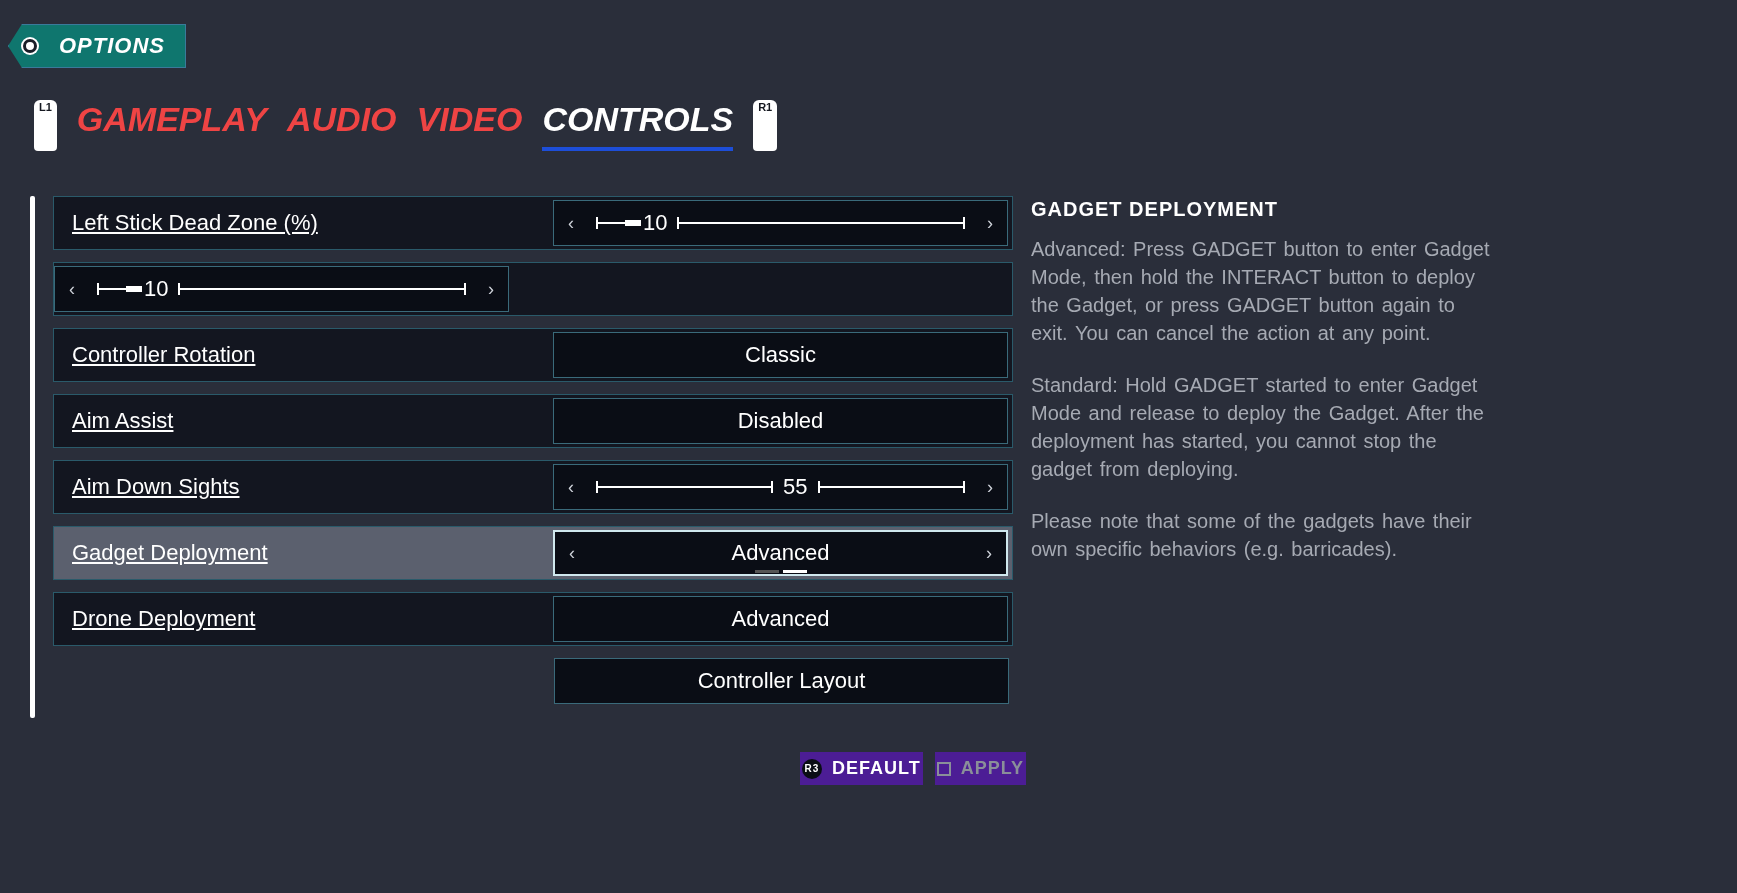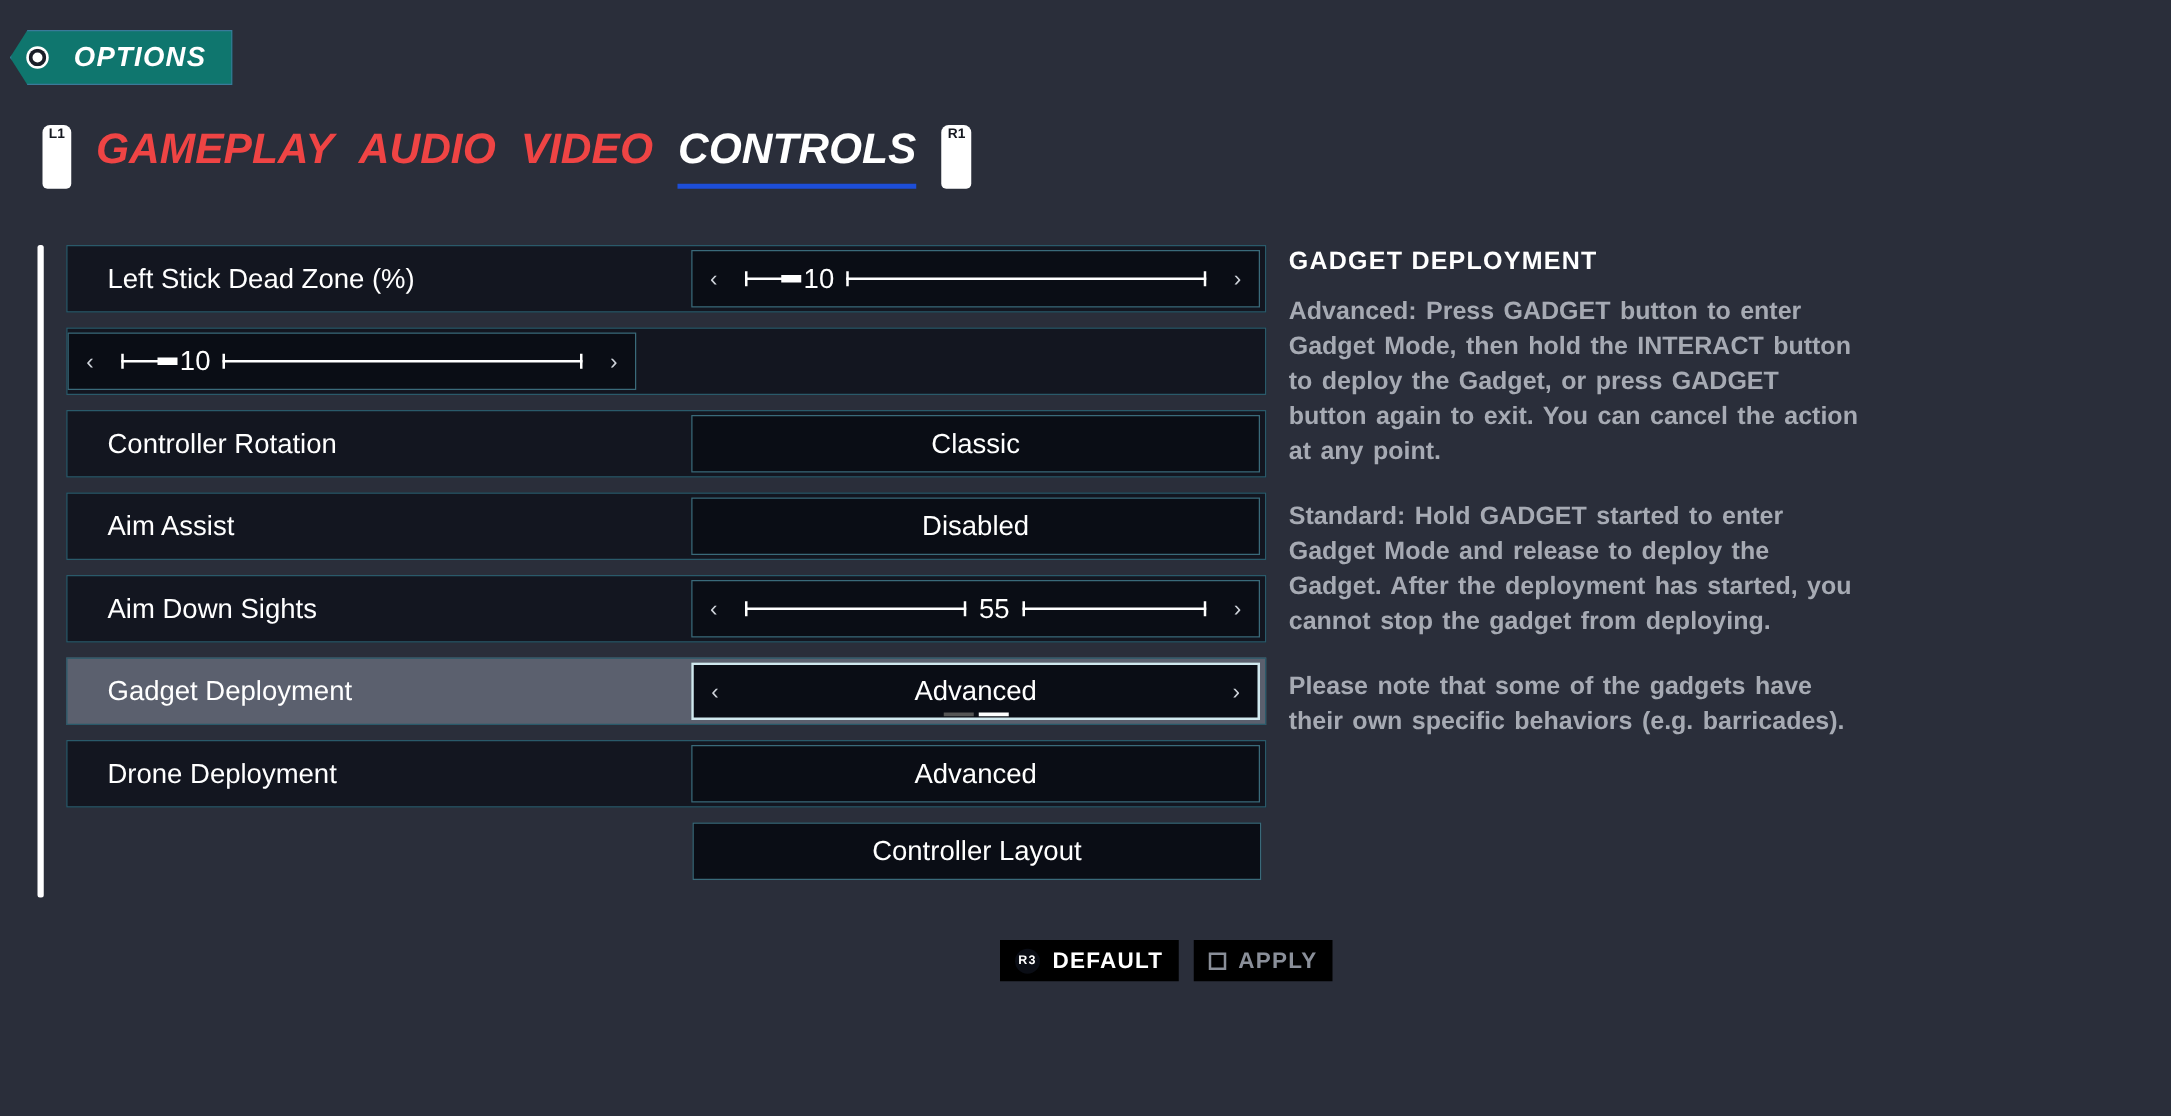"Left Stick Dead Zone (%)" .row-label { padding-left: 32px -> 18px; text-decoration: none -> underline }
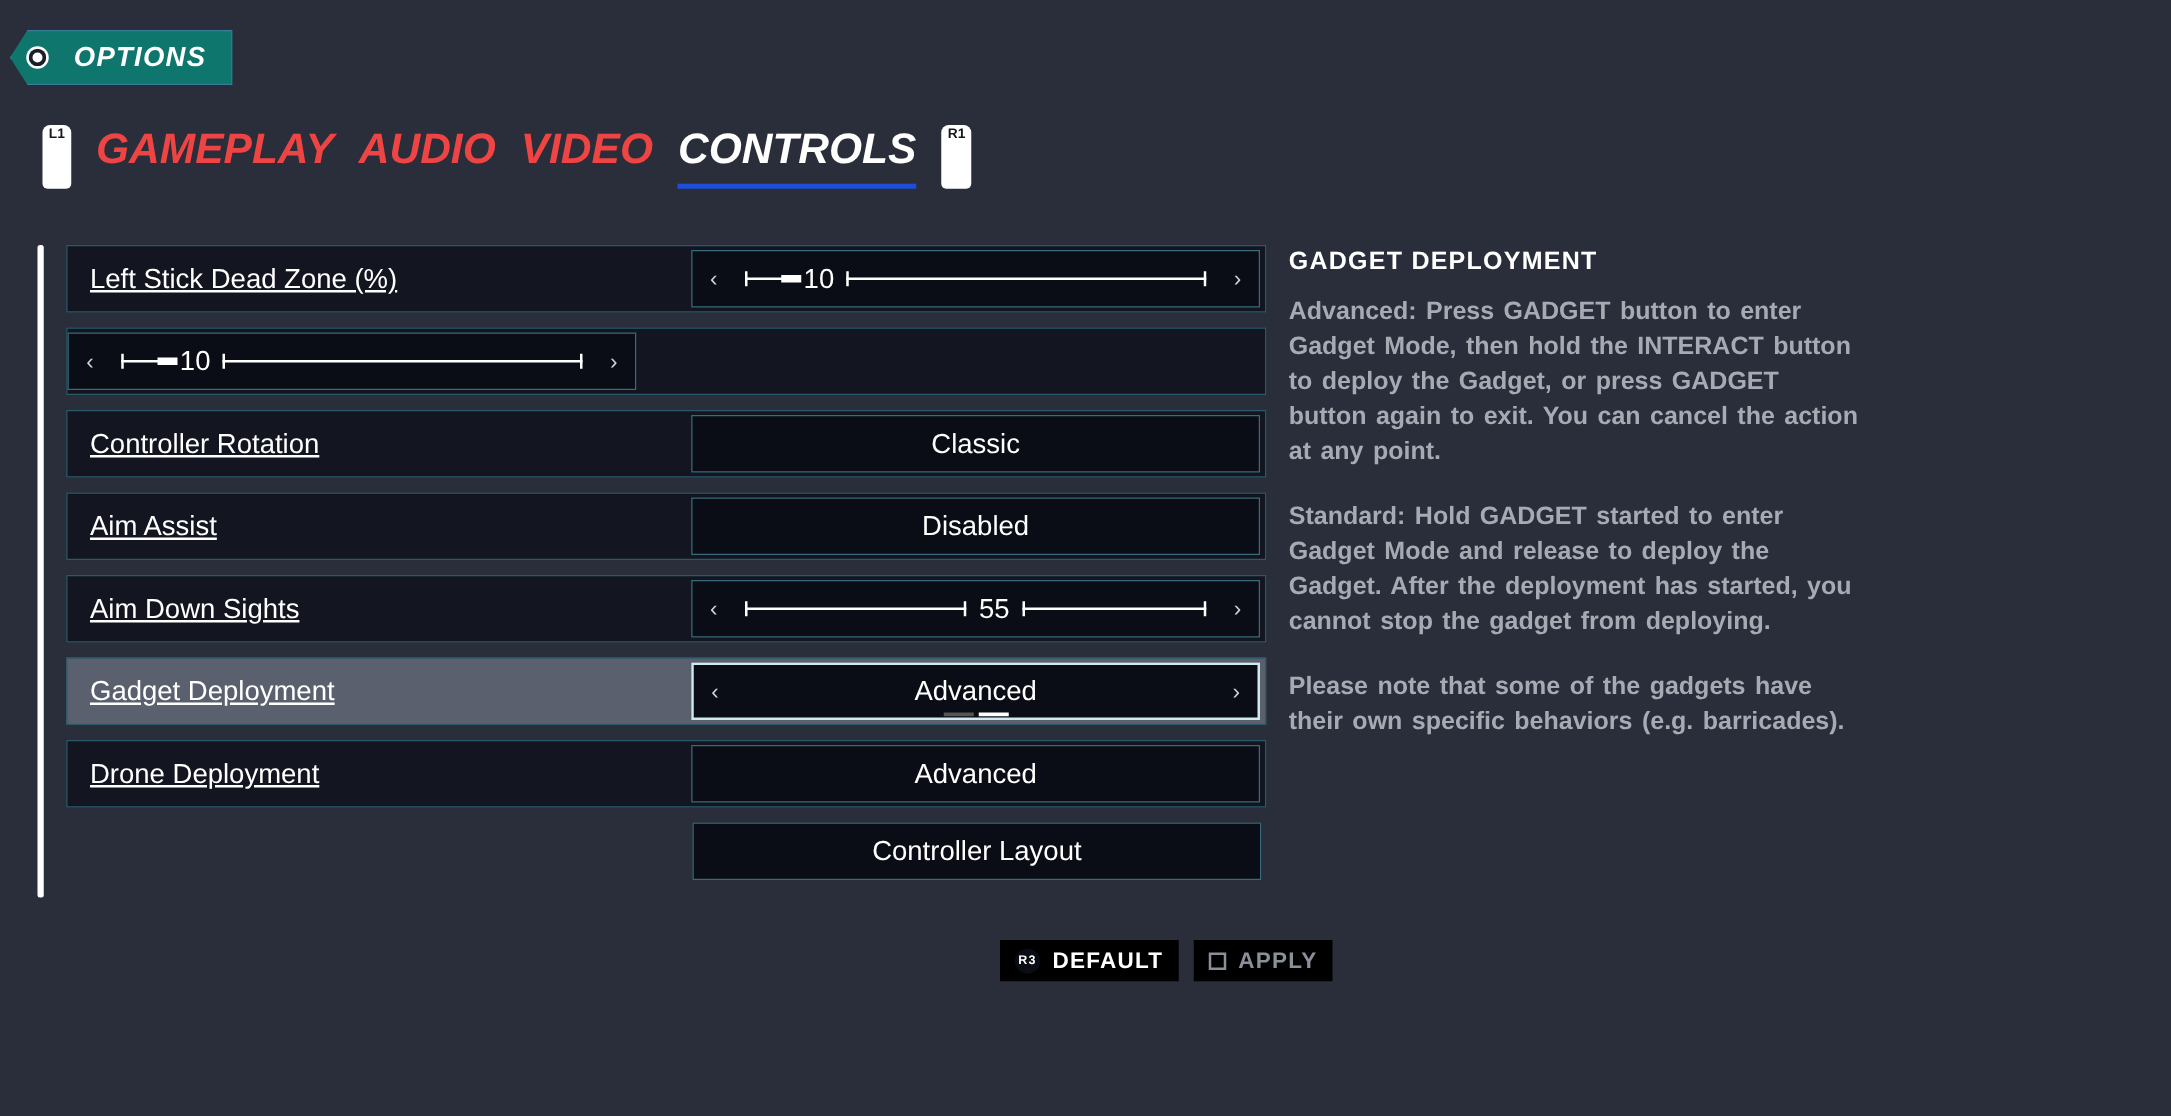"Advanced: Press GADGET button to" .desc-p { font-weight: bold -> none }
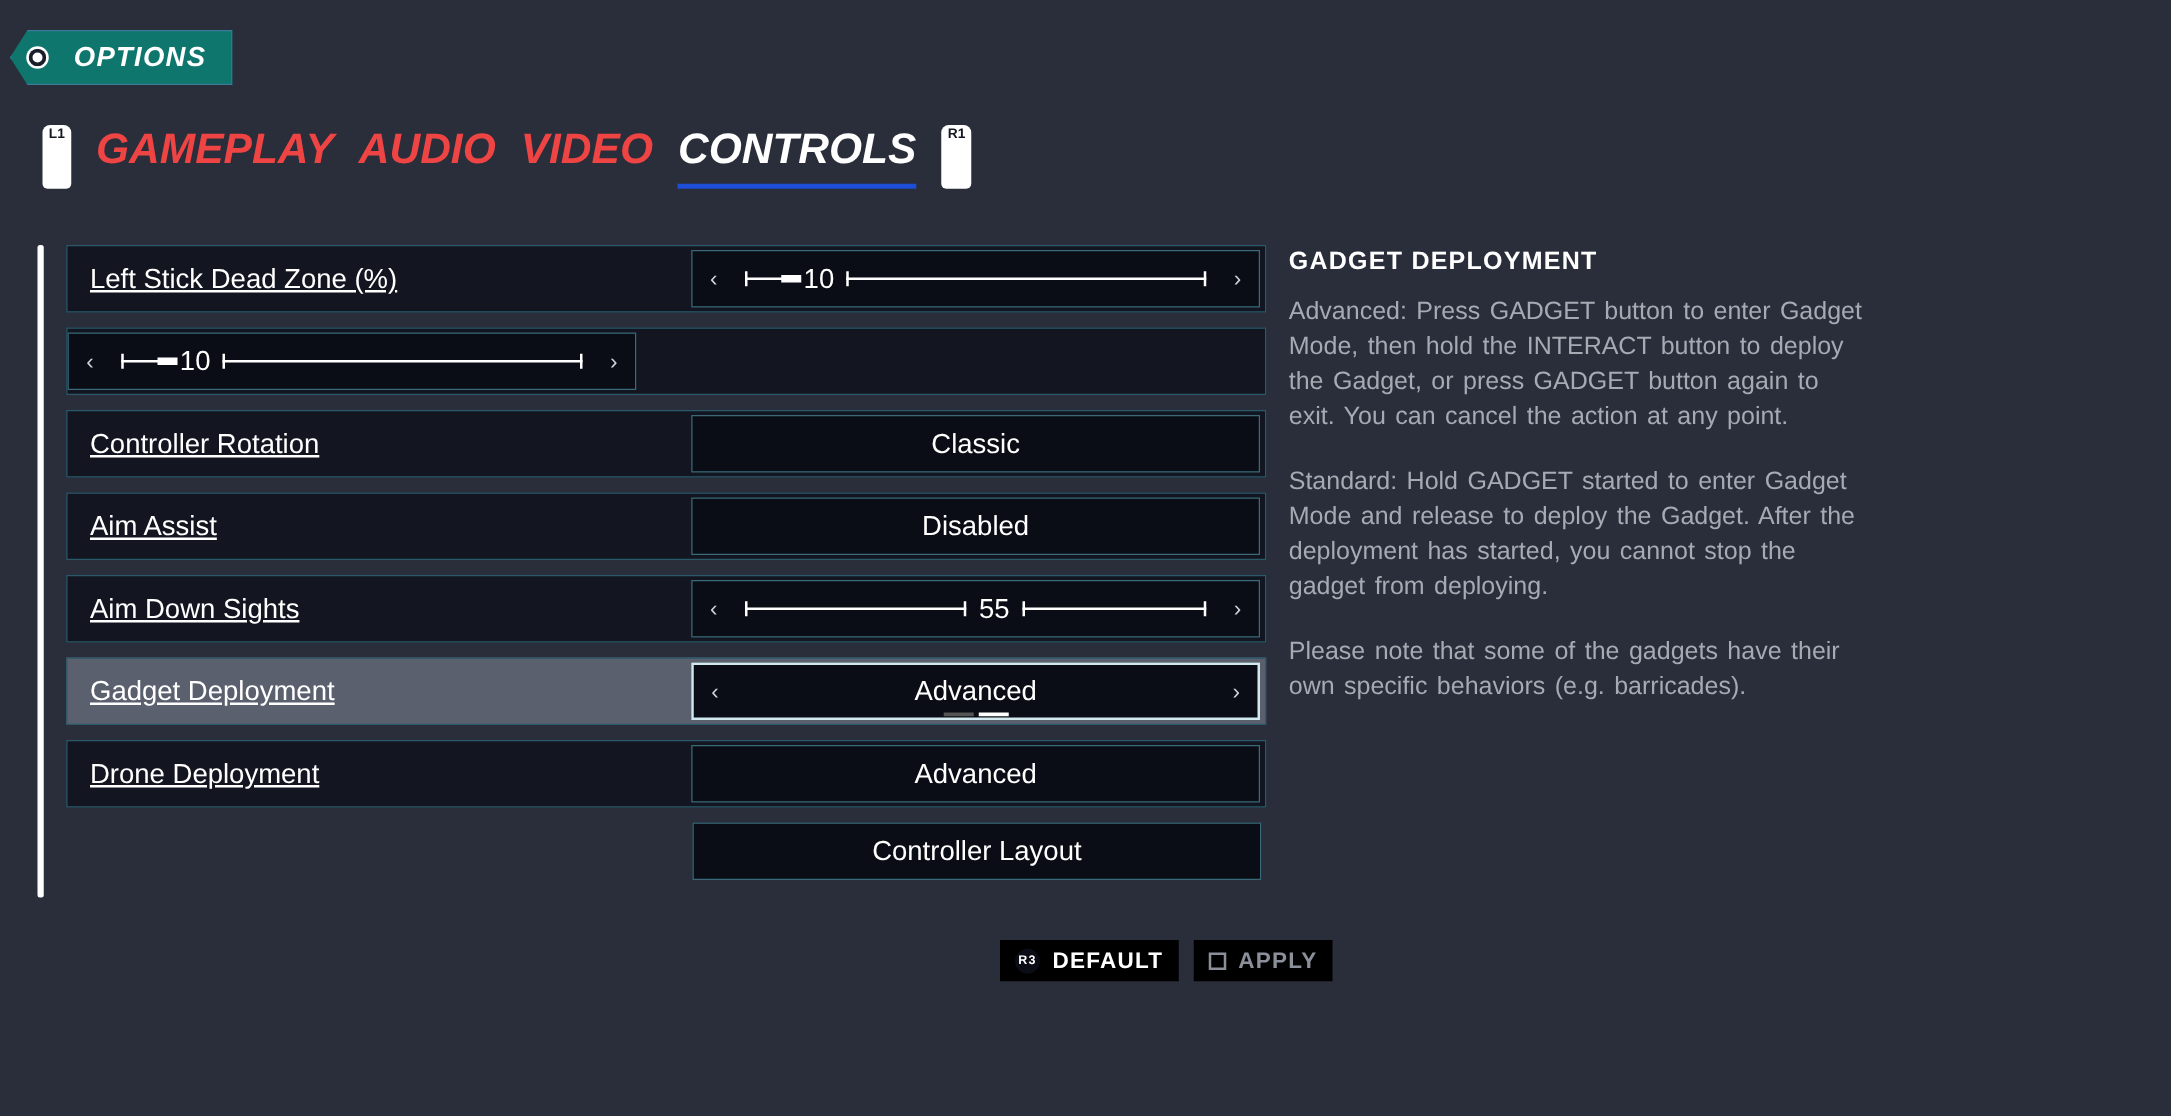"R3" .footer-btn { background: #000000 -> #4c1d95; padding: 6px 12px -> 6px 2px }
